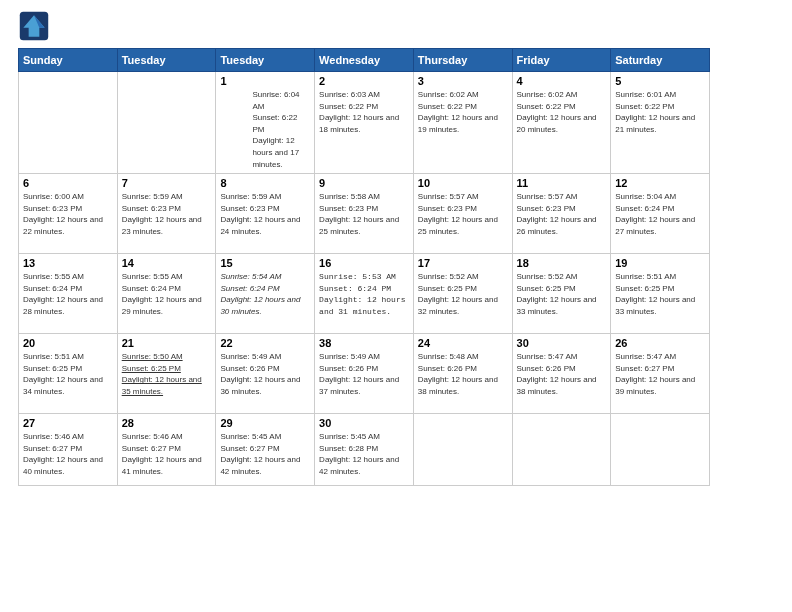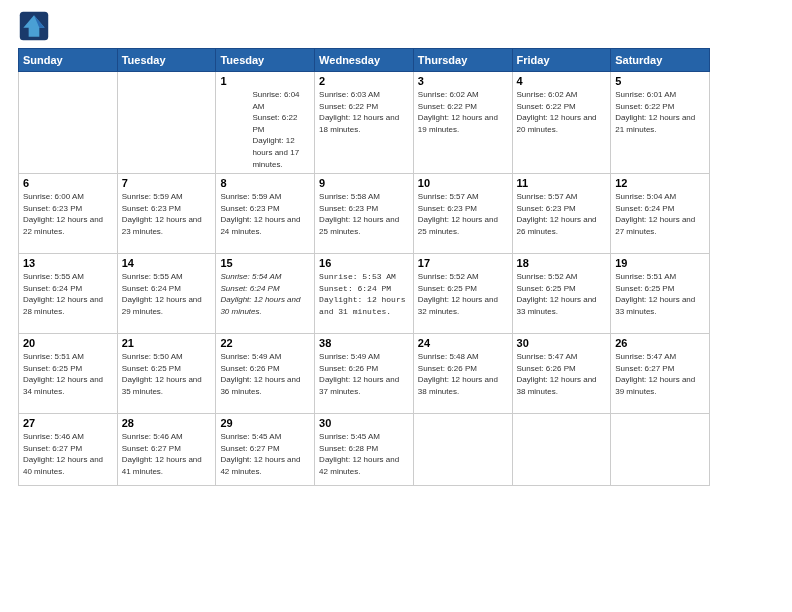"Sunrise: 5:50 AM" div.day-info { text-decoration: none -> underline }
